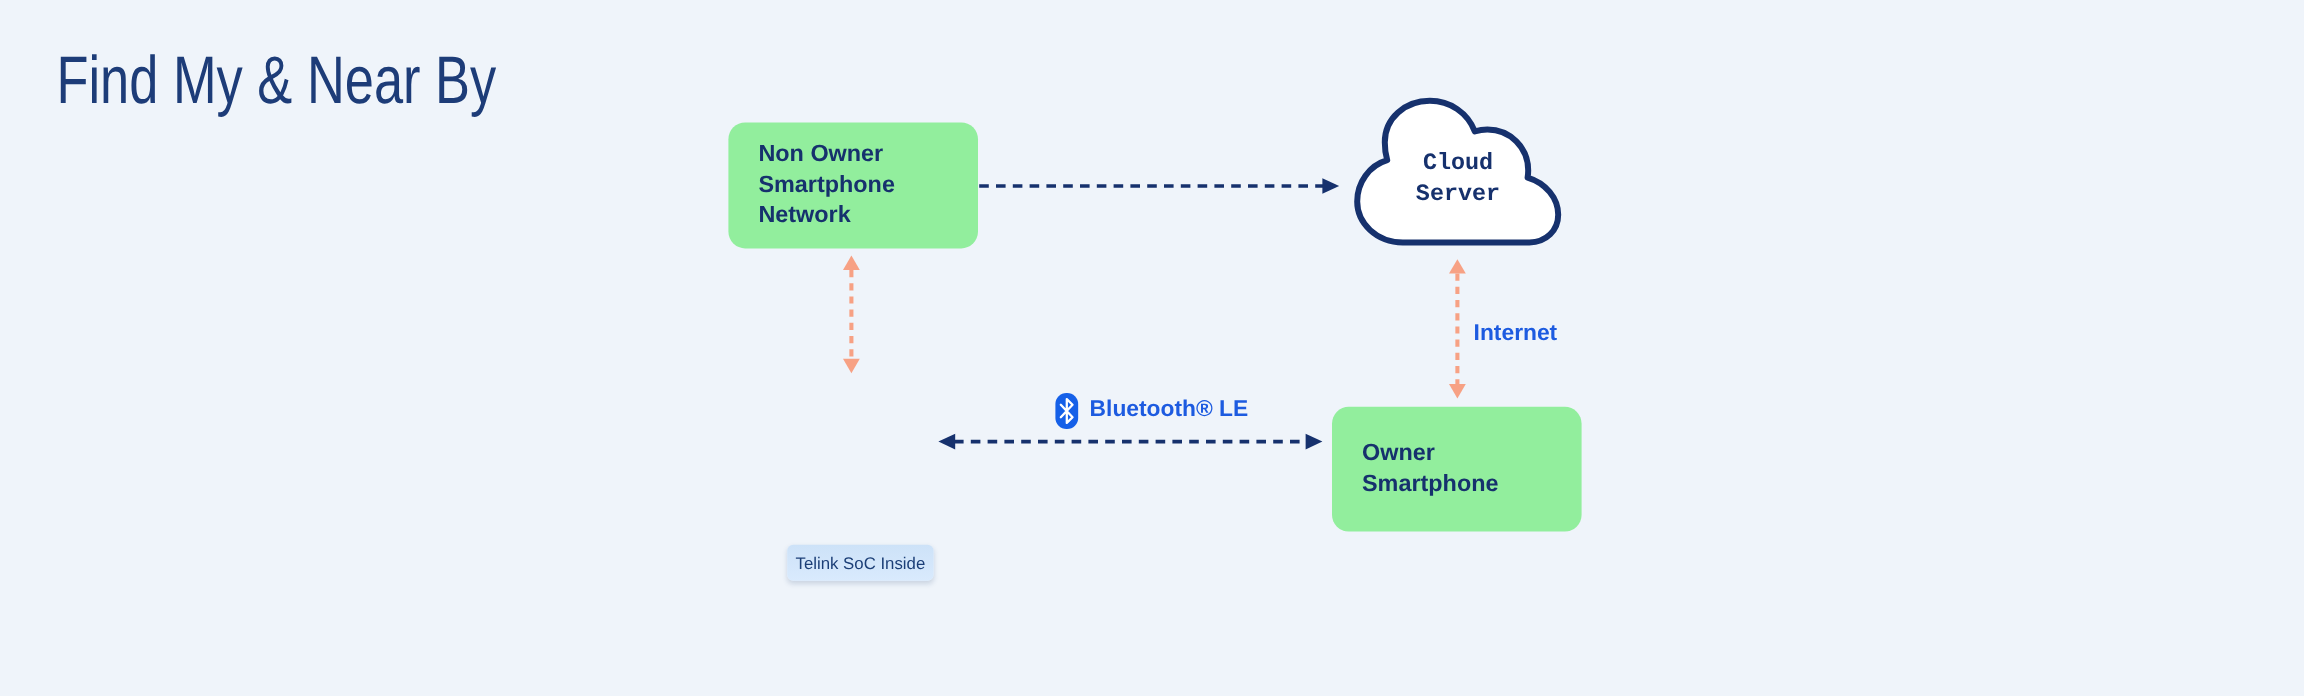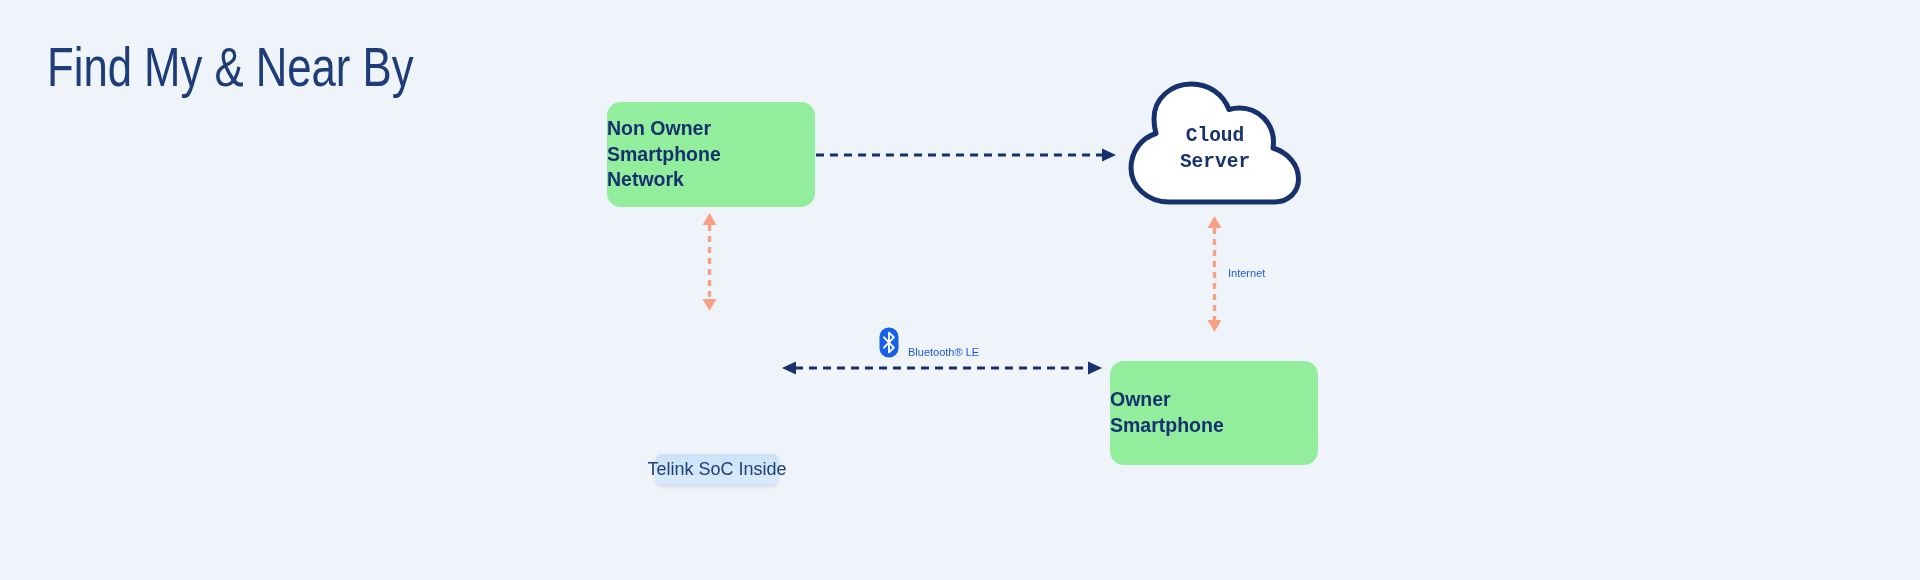"Non Owner" .green-box { padding-left: none -> 25px }
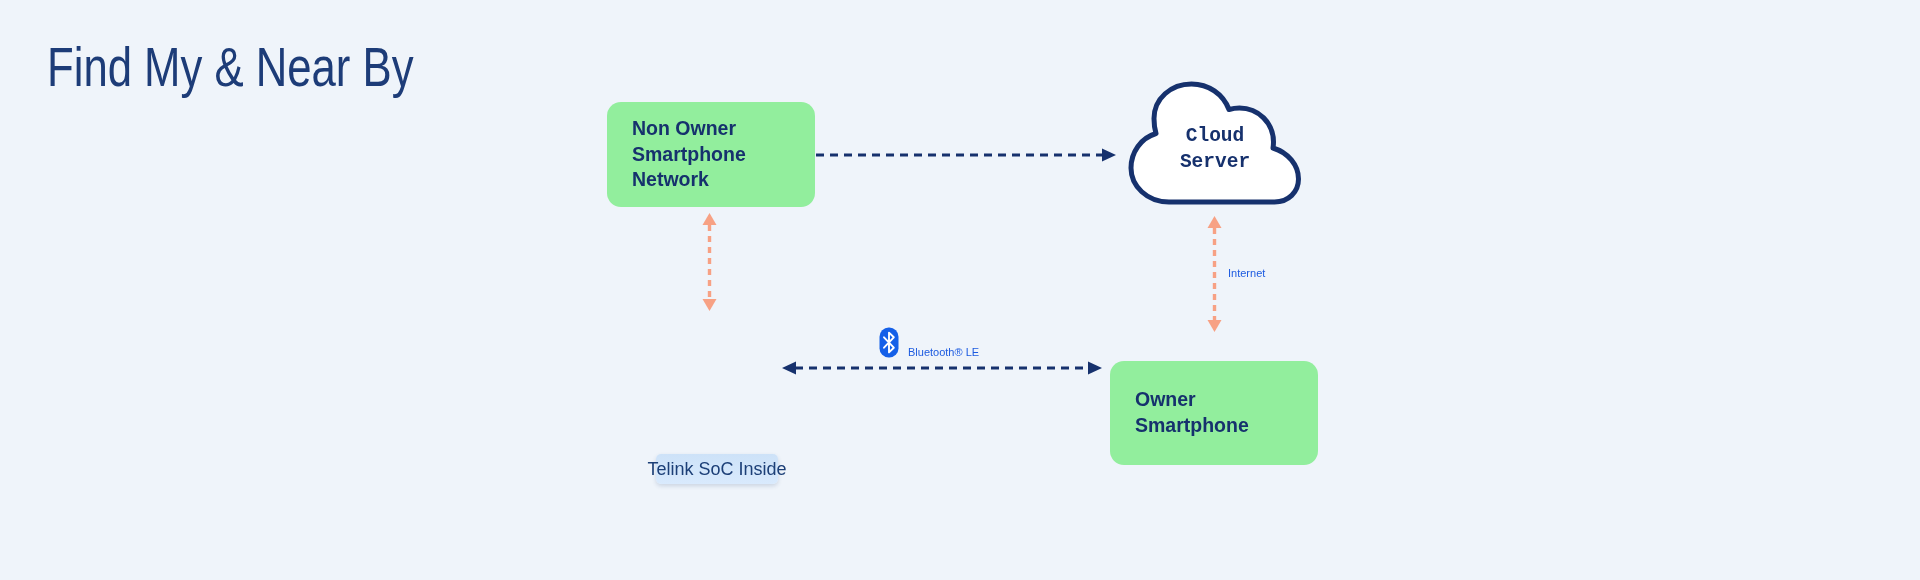"Internet" .conn-label { font-size: 11px -> 19px; font-weight: normal -> bold }
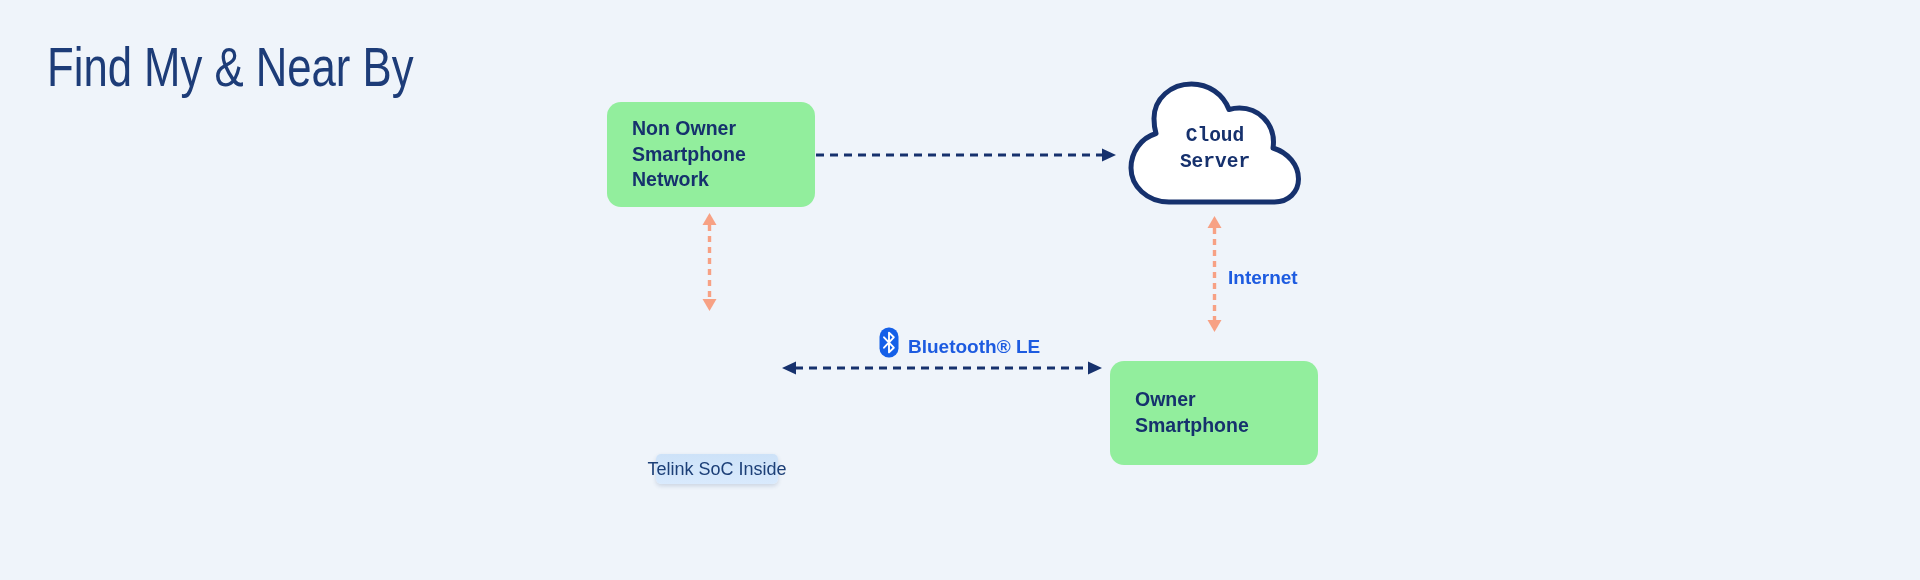"Bluetooth® LE" .bluetooth-row { align-items: flex-end -> center }
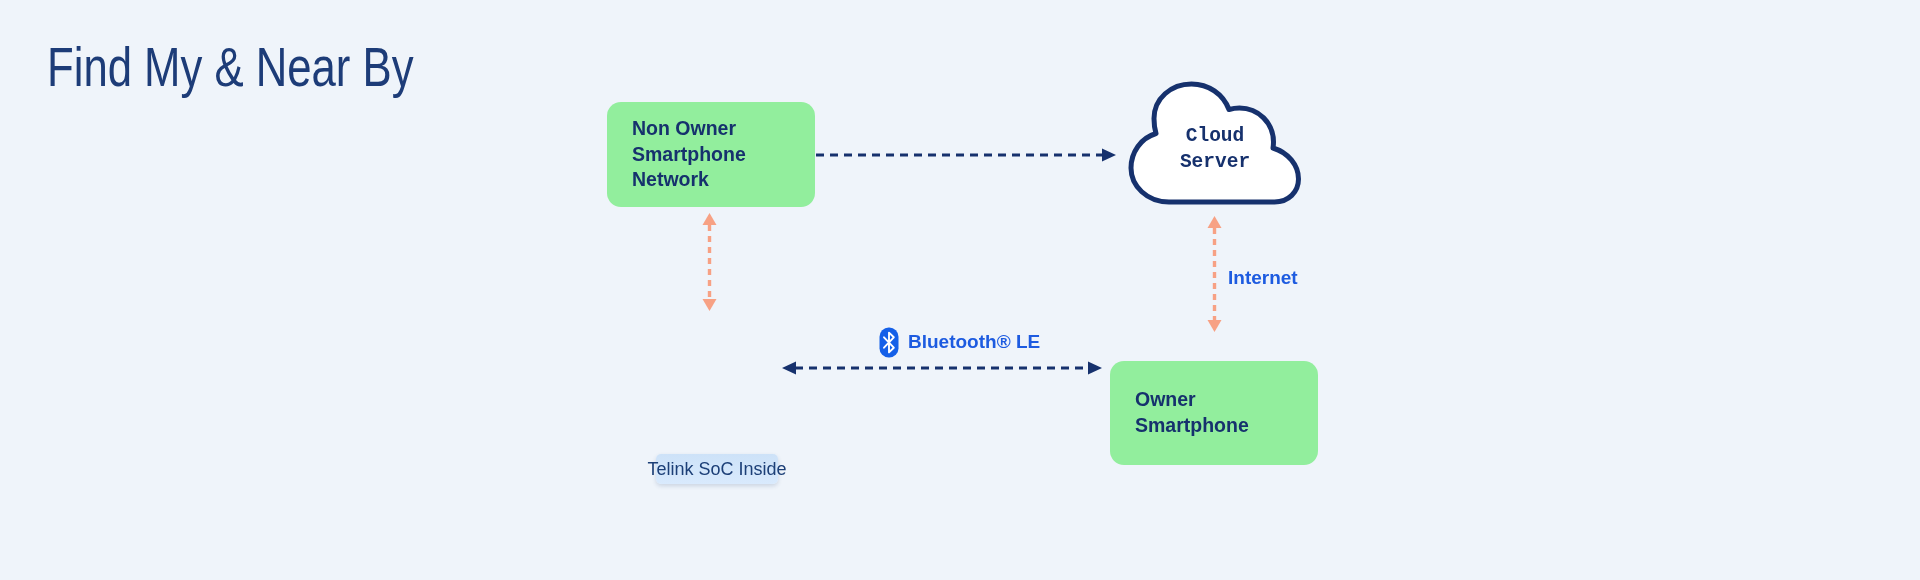"Owner" .box-owner { margin-top: 22px -> none }
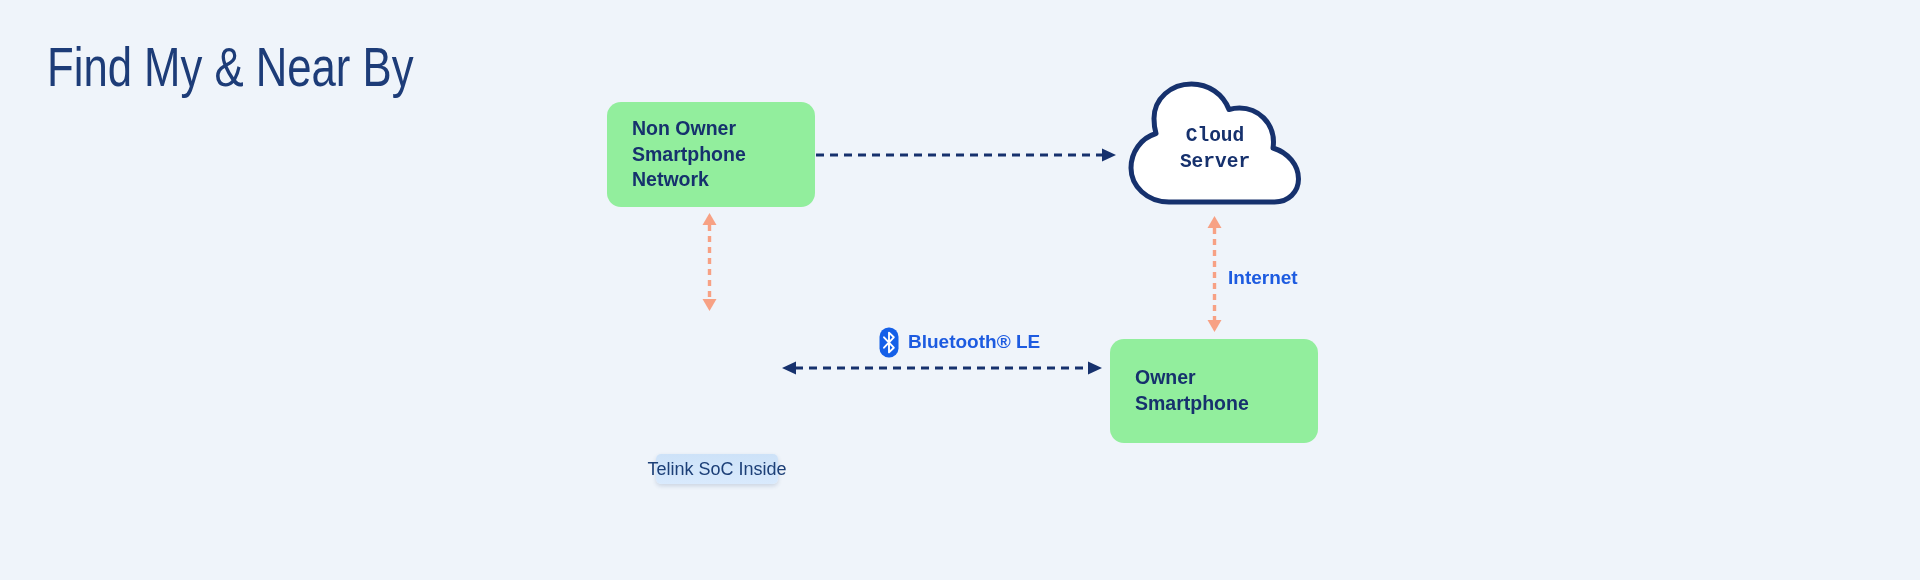"Telink SoC Inside" .soc-badge .badge-label { font-size: 18px -> 14px }
